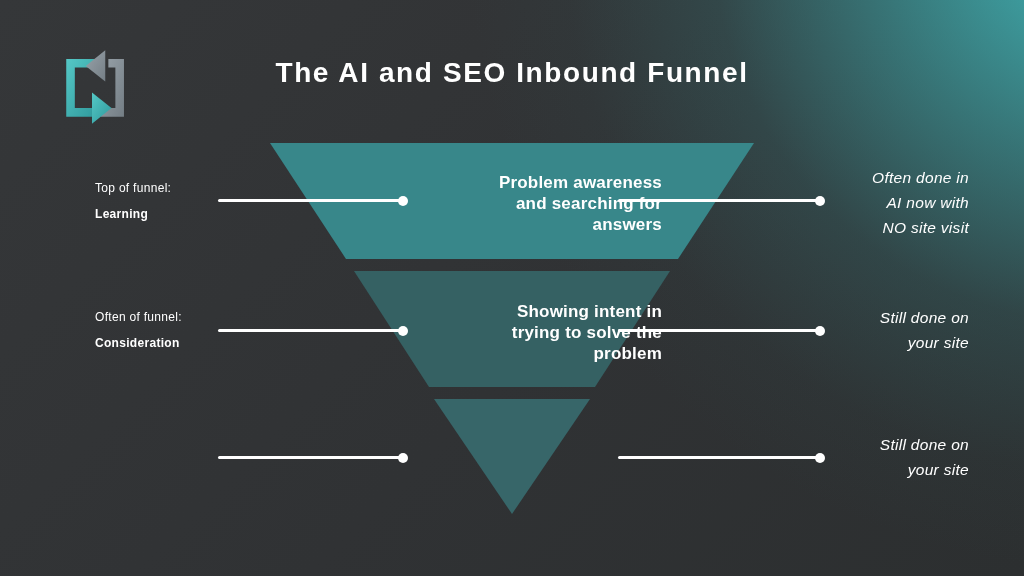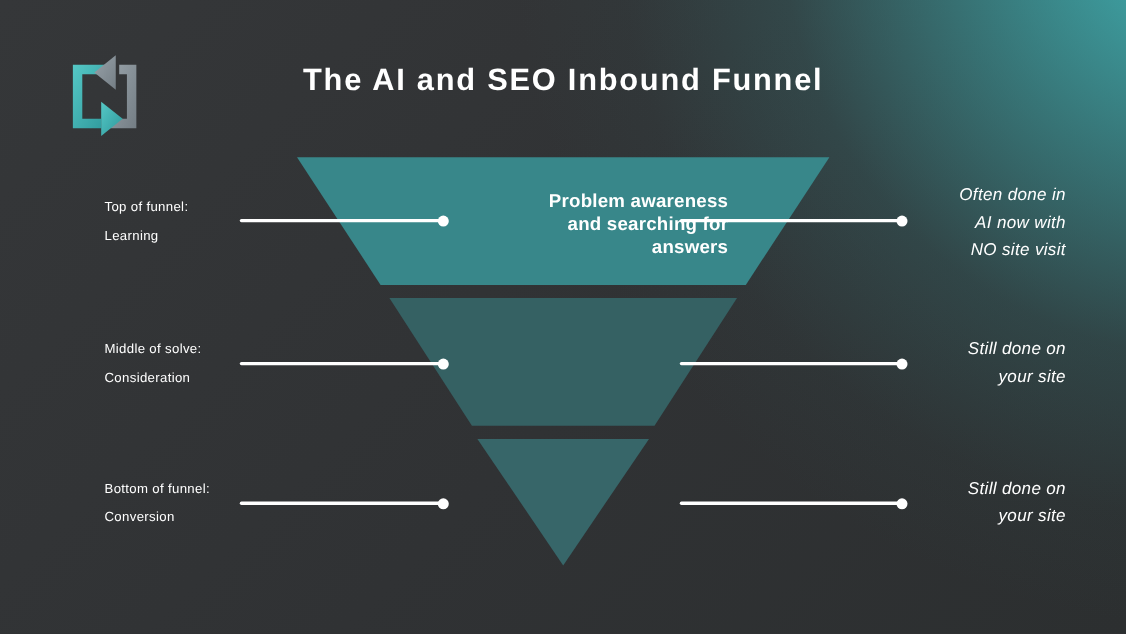"Learning" .left-label .l2 { font-weight: normal -> bold }
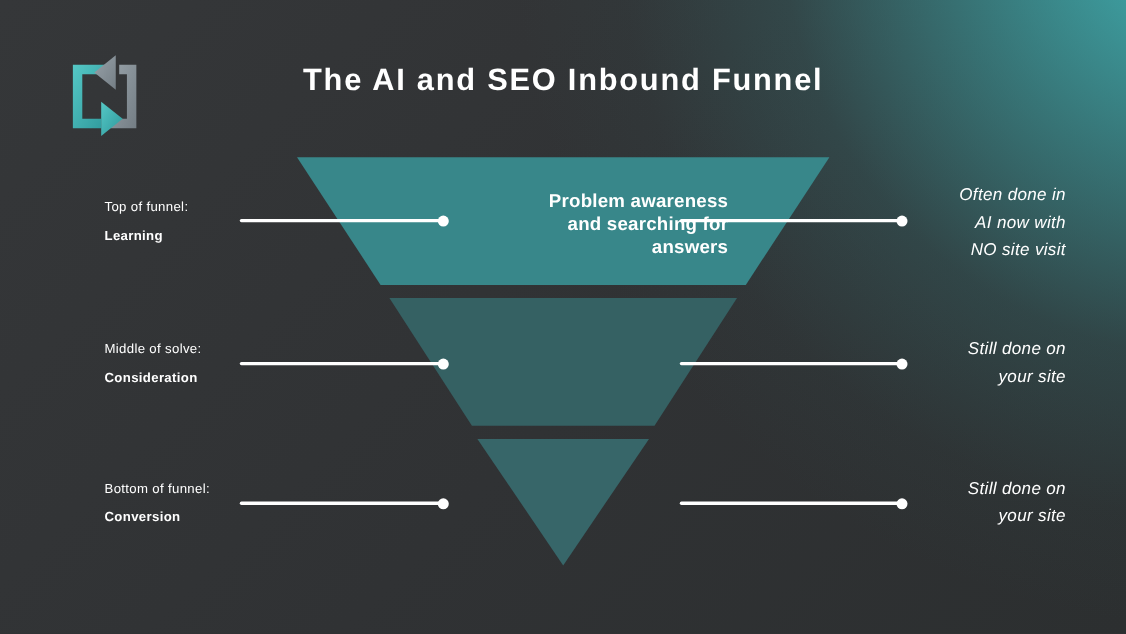"Middle of solve:" div.l1 { text: Middle of solve -> Often of funnel }
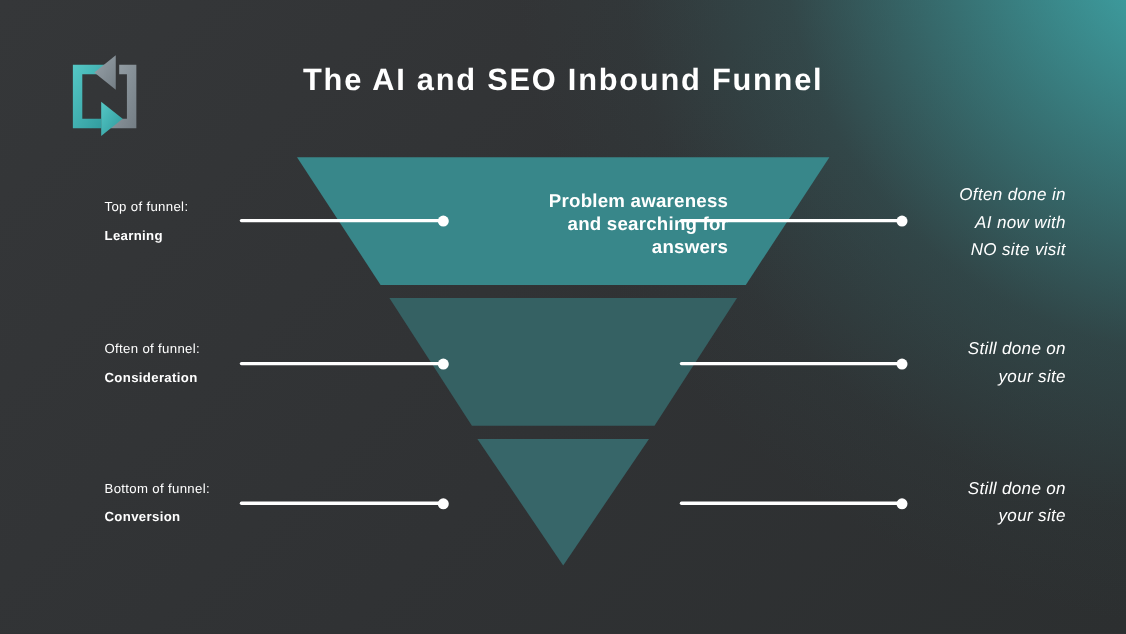"Showing intent in" div.funnel-text { html: none -> <div> <div>Showing intent in</div> <div>trying to solve the</div> <div>problem</div> </div> }
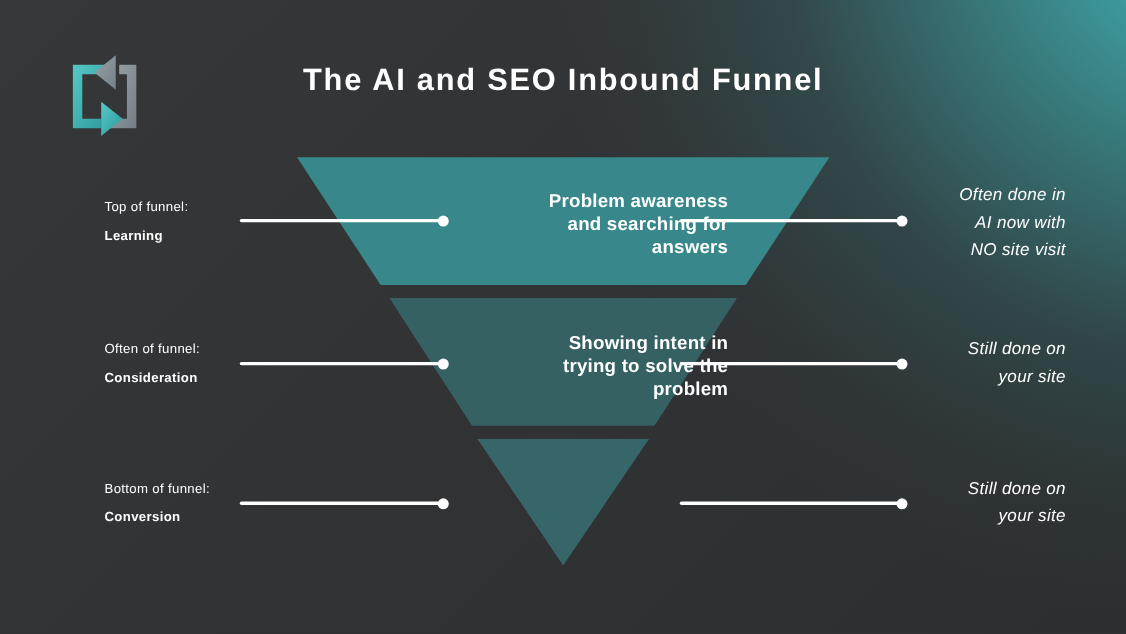"Bottom of funnel:" div.left-label { html: <div> <div>Bottom of funnel:</div> <div>Conversion</div> </div> -> none }
